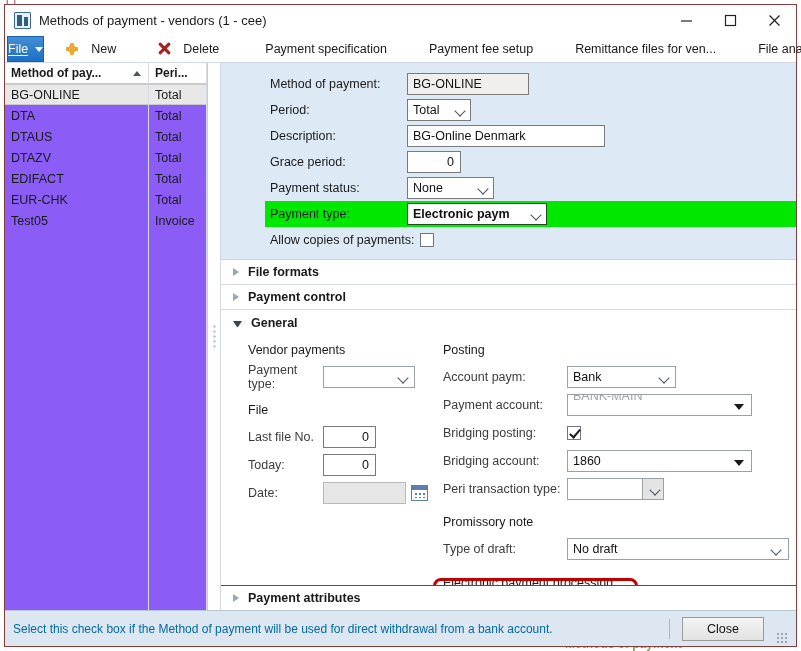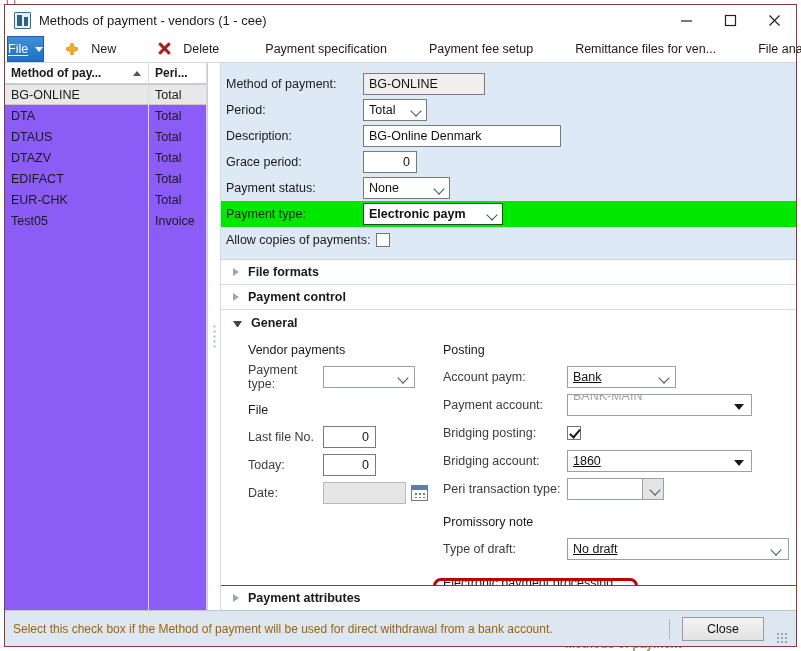"Method of payment:" .frow { margin-left: none -> 44px }
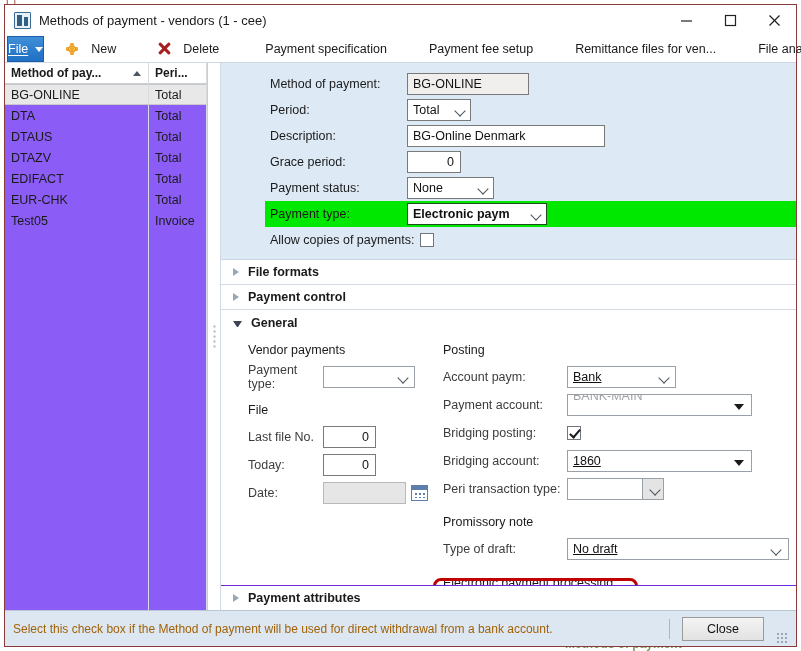"Bank" .combo-flat { text-decoration: underline -> none }
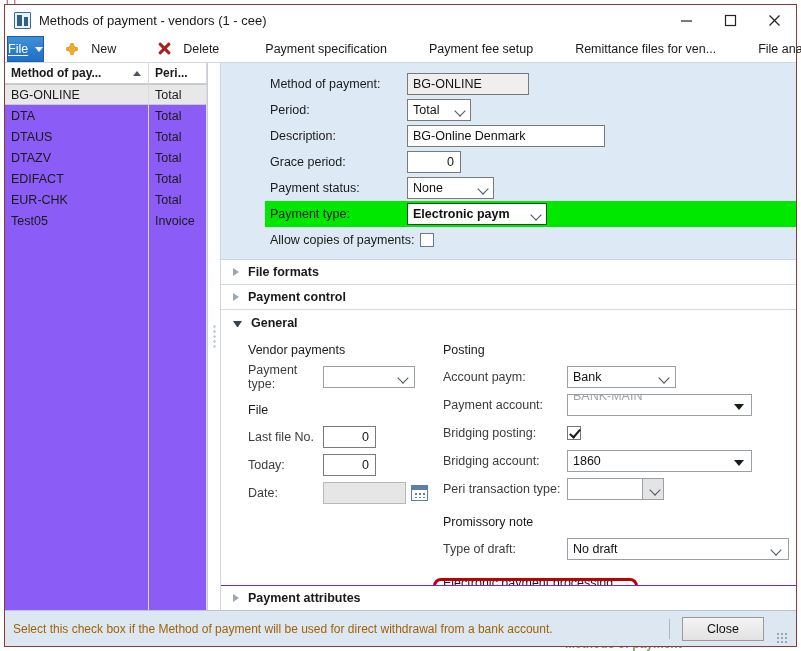"Select this check box if" #status-text { color: #a16207 -> #0369a1 }
